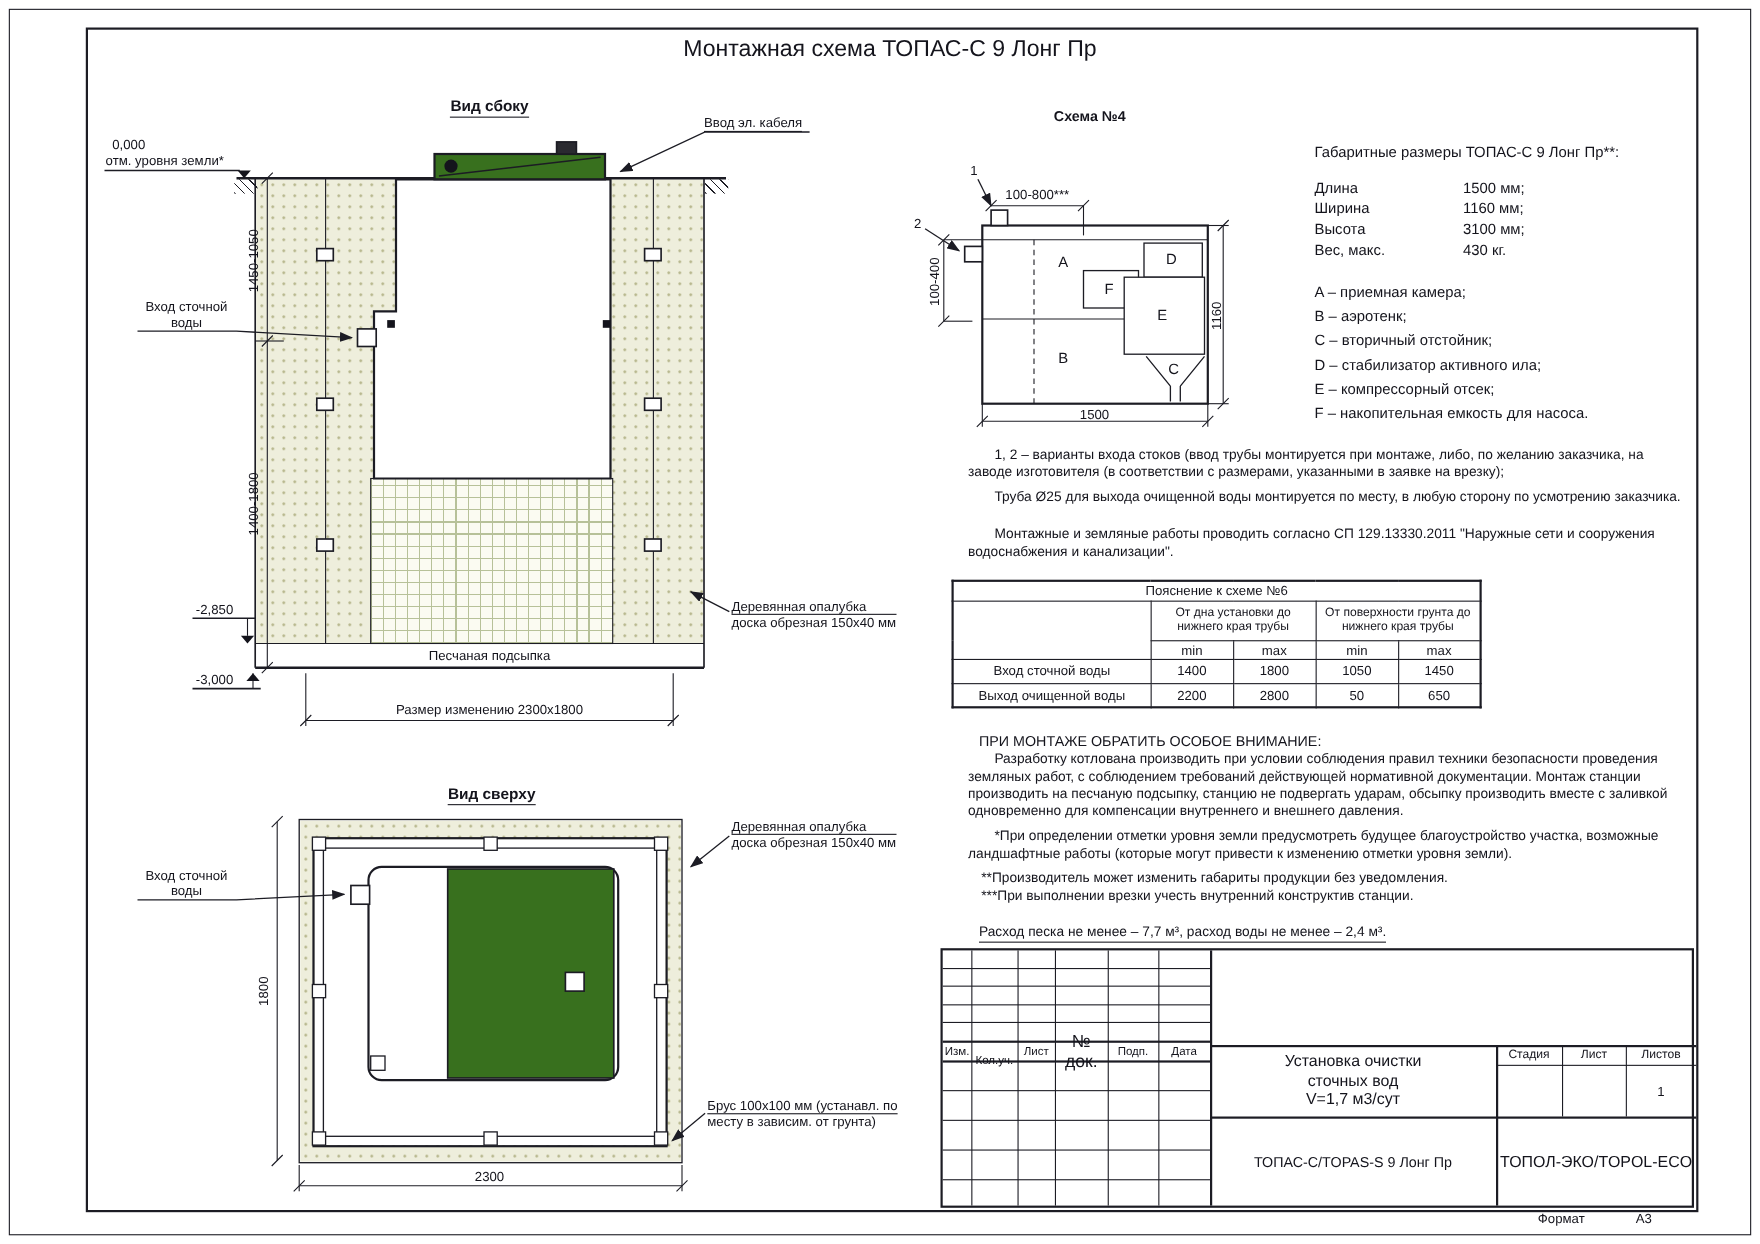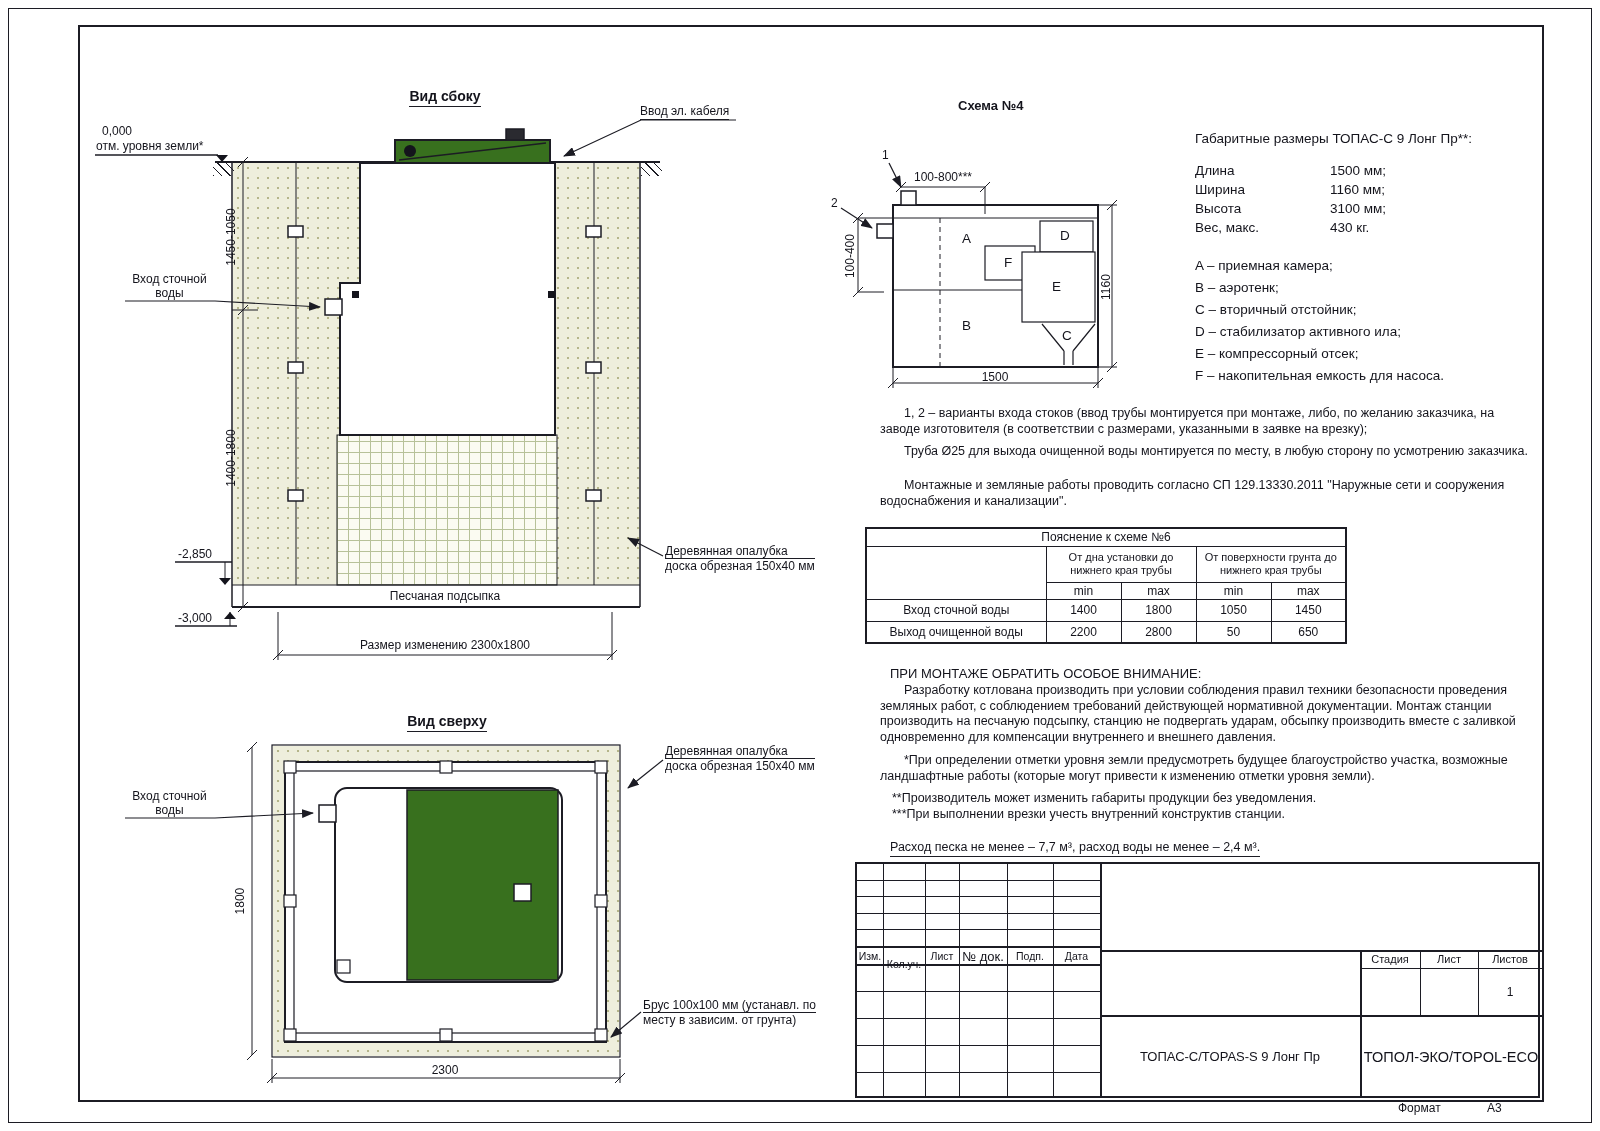"Монтажная схема ТОПАС-С 9 Лонг" div.lbl { html: none -> <div>Монтажная схема ТОПАС-С 9 Лонг Пр</div> }
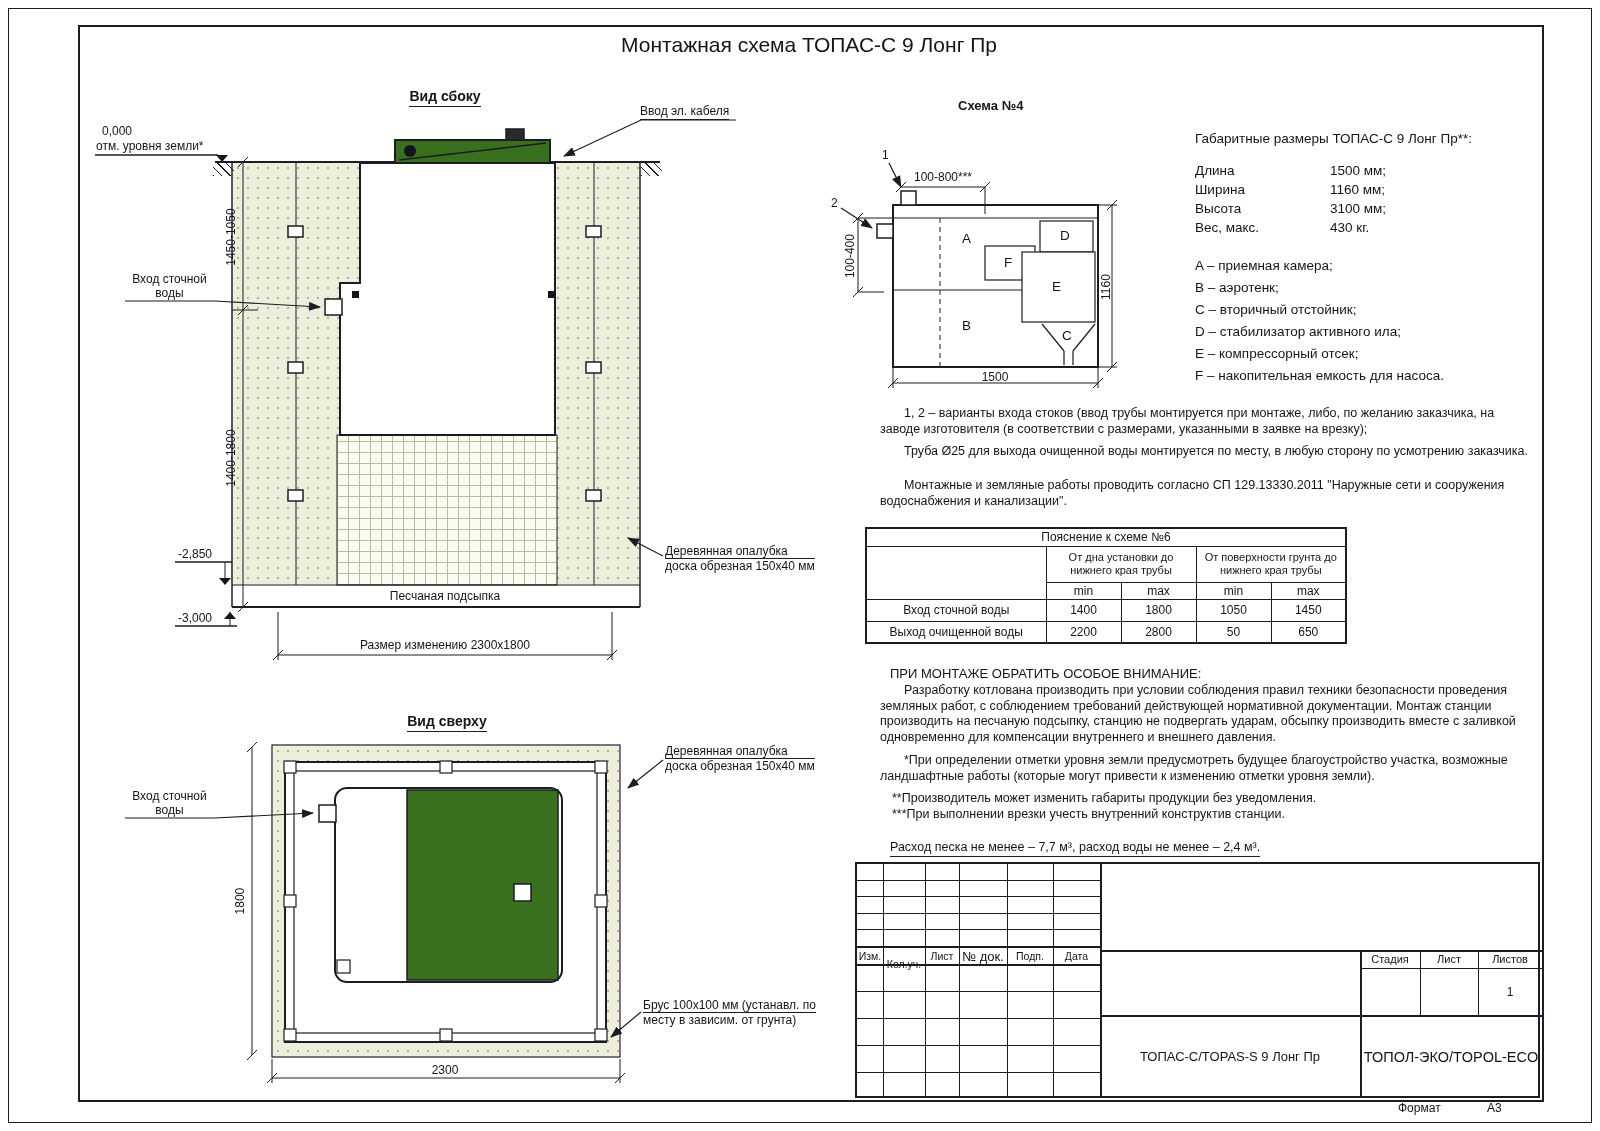"№ док." div.cell { font-size: 13px -> 16px }
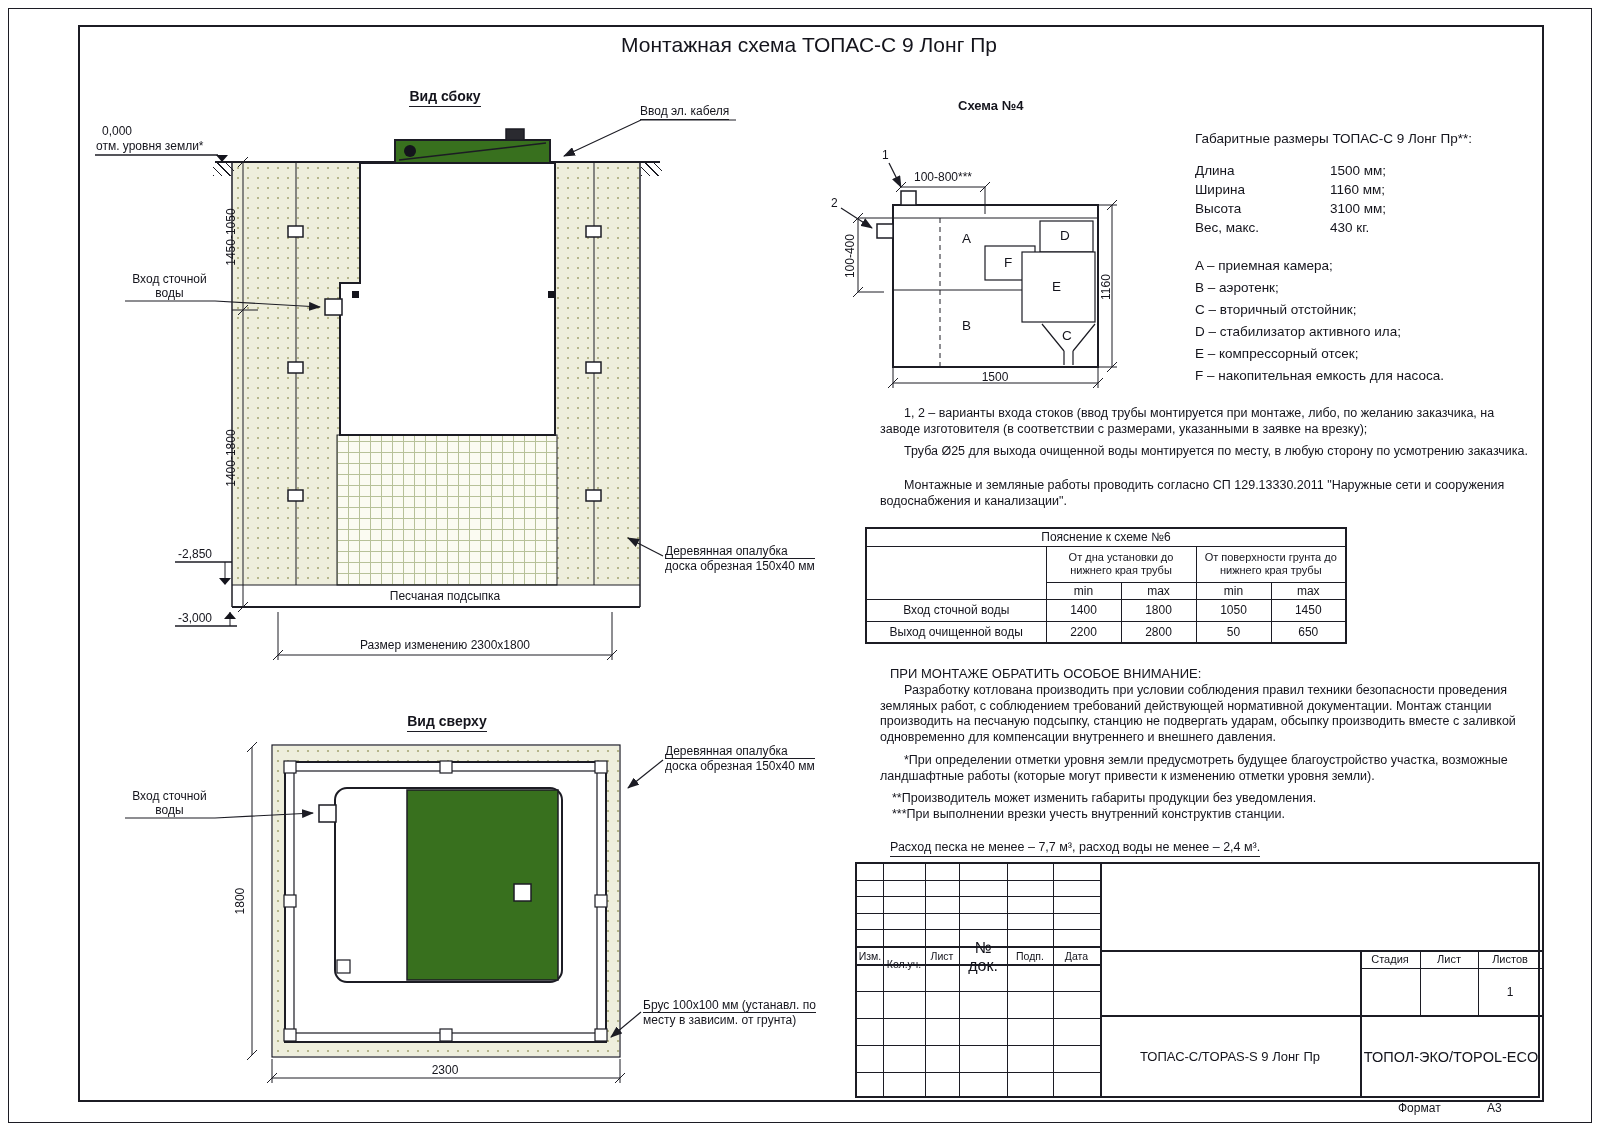"Установка очистки" div.cell { html: none -> <div> <div>Установка очистки</div> <div>сточных вод</div> <div>V=1,7 м3/сут</div> </div> }
